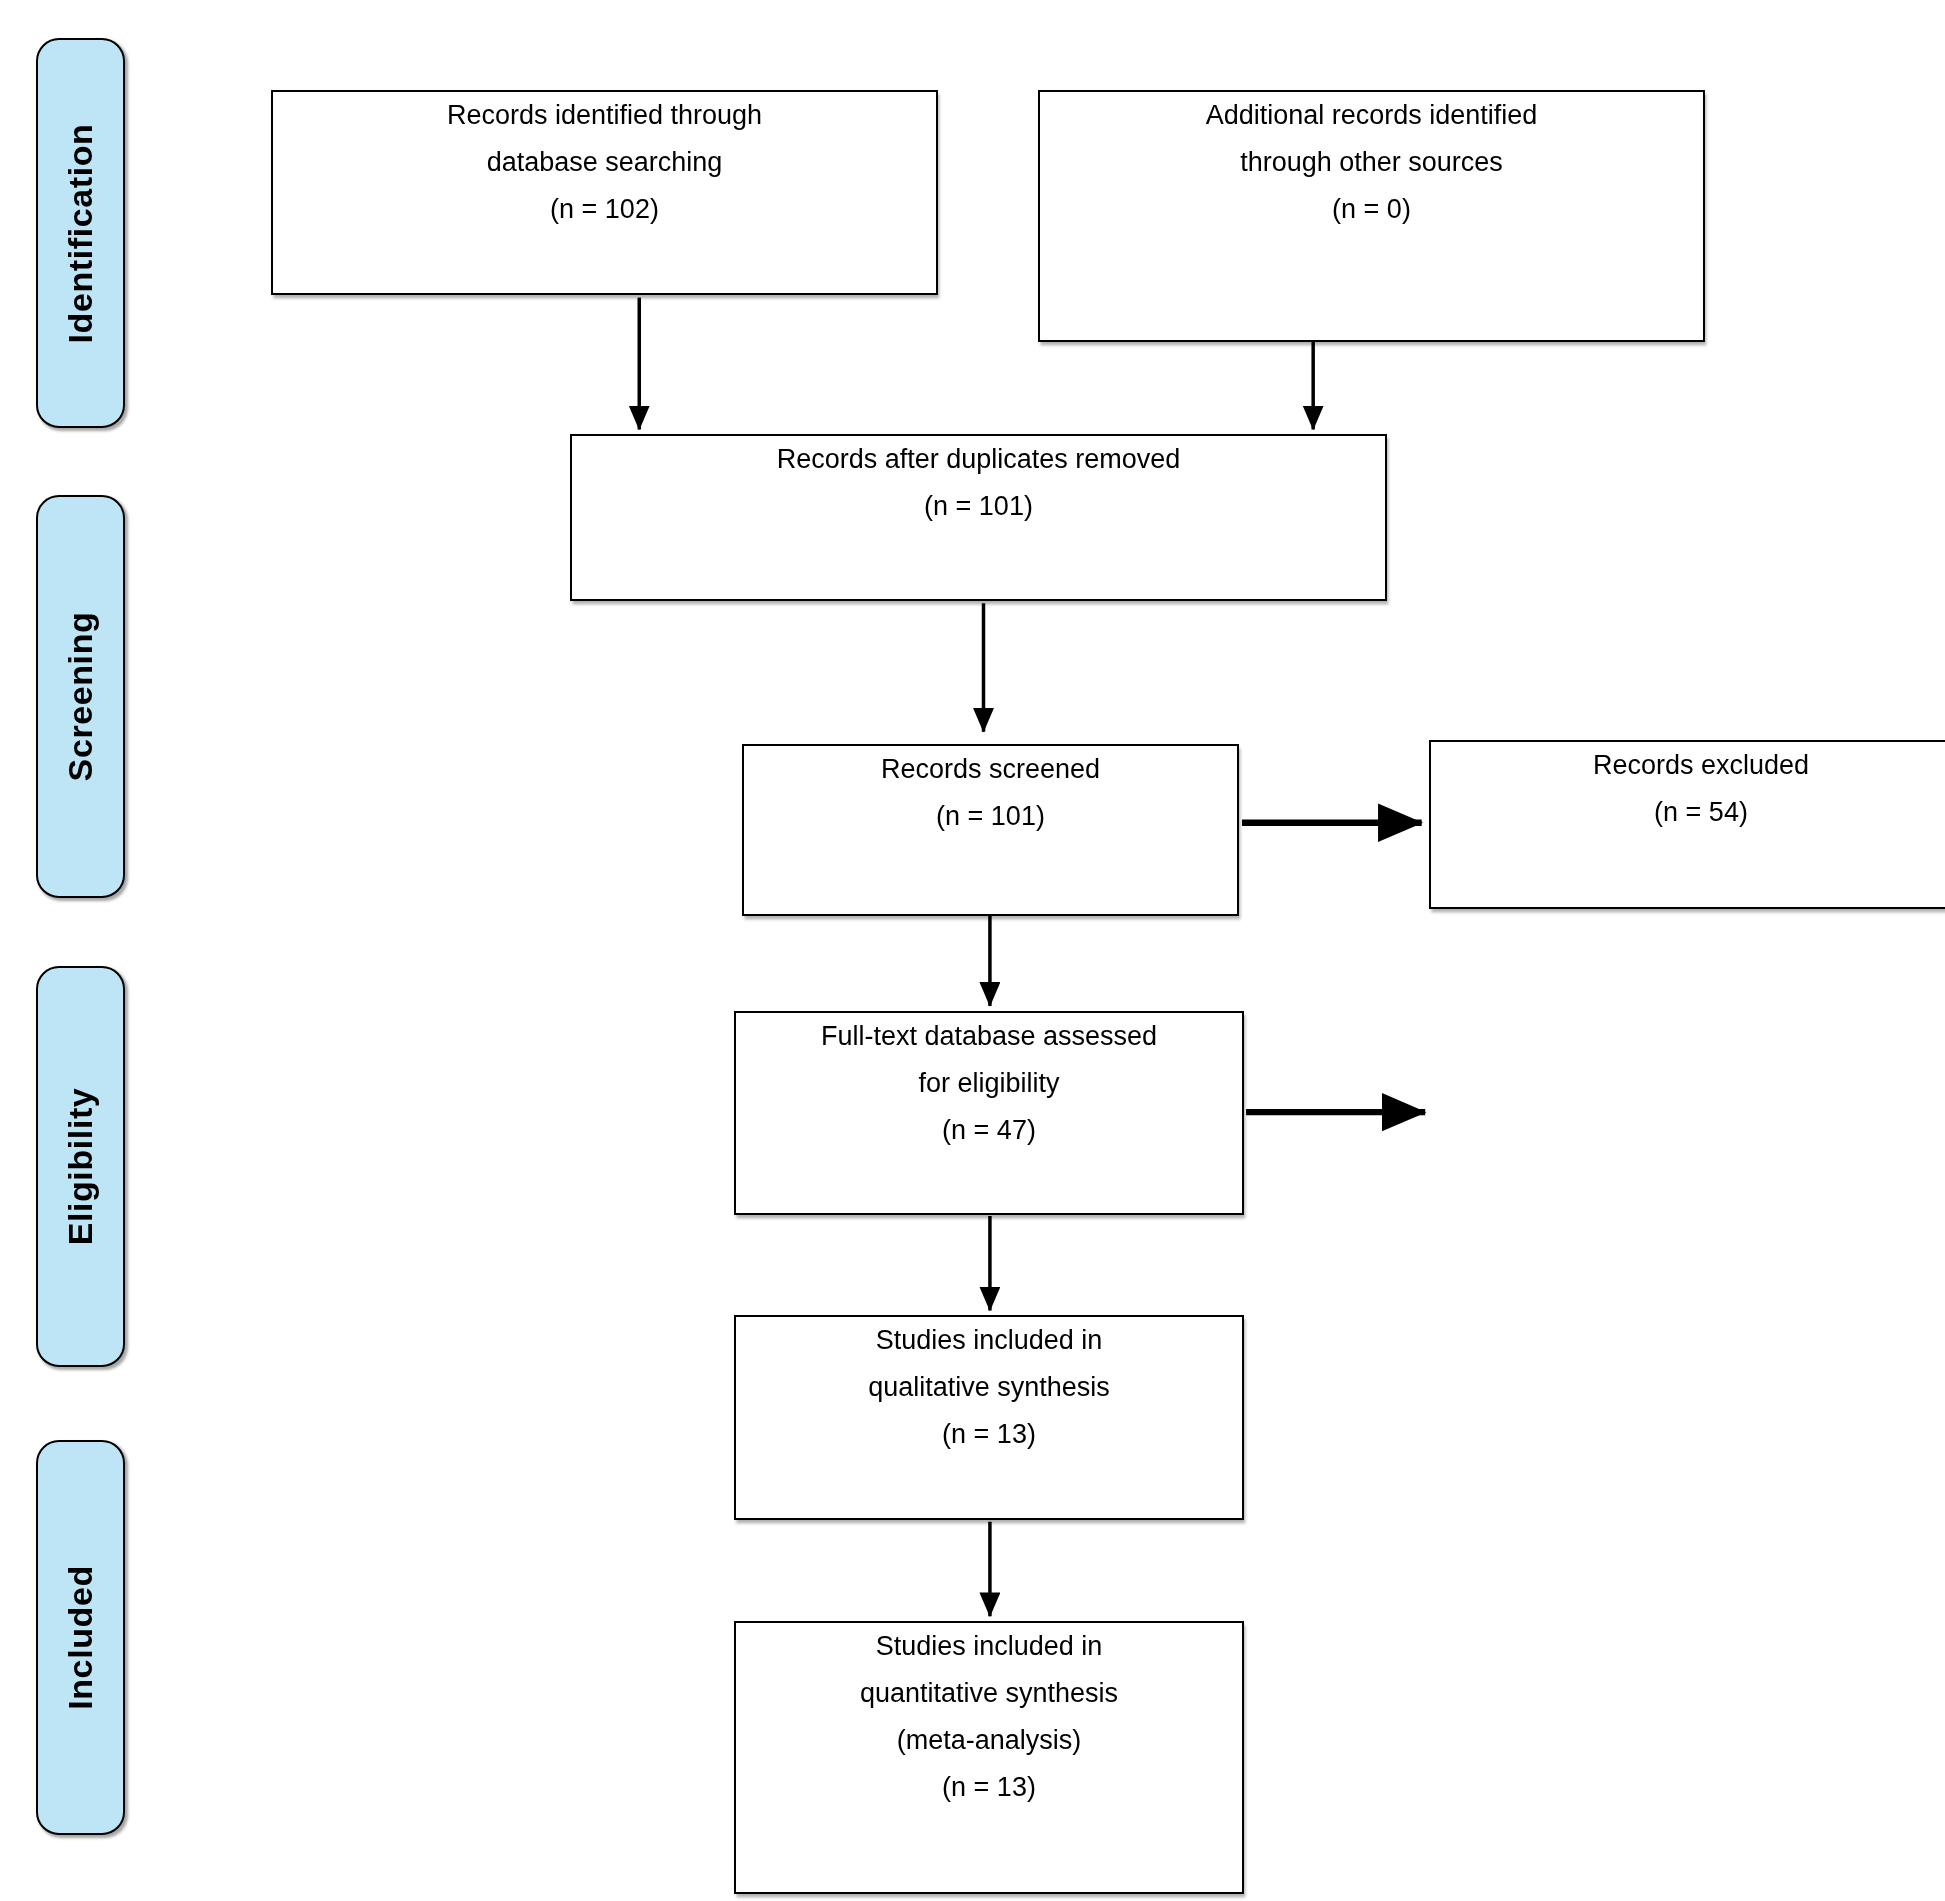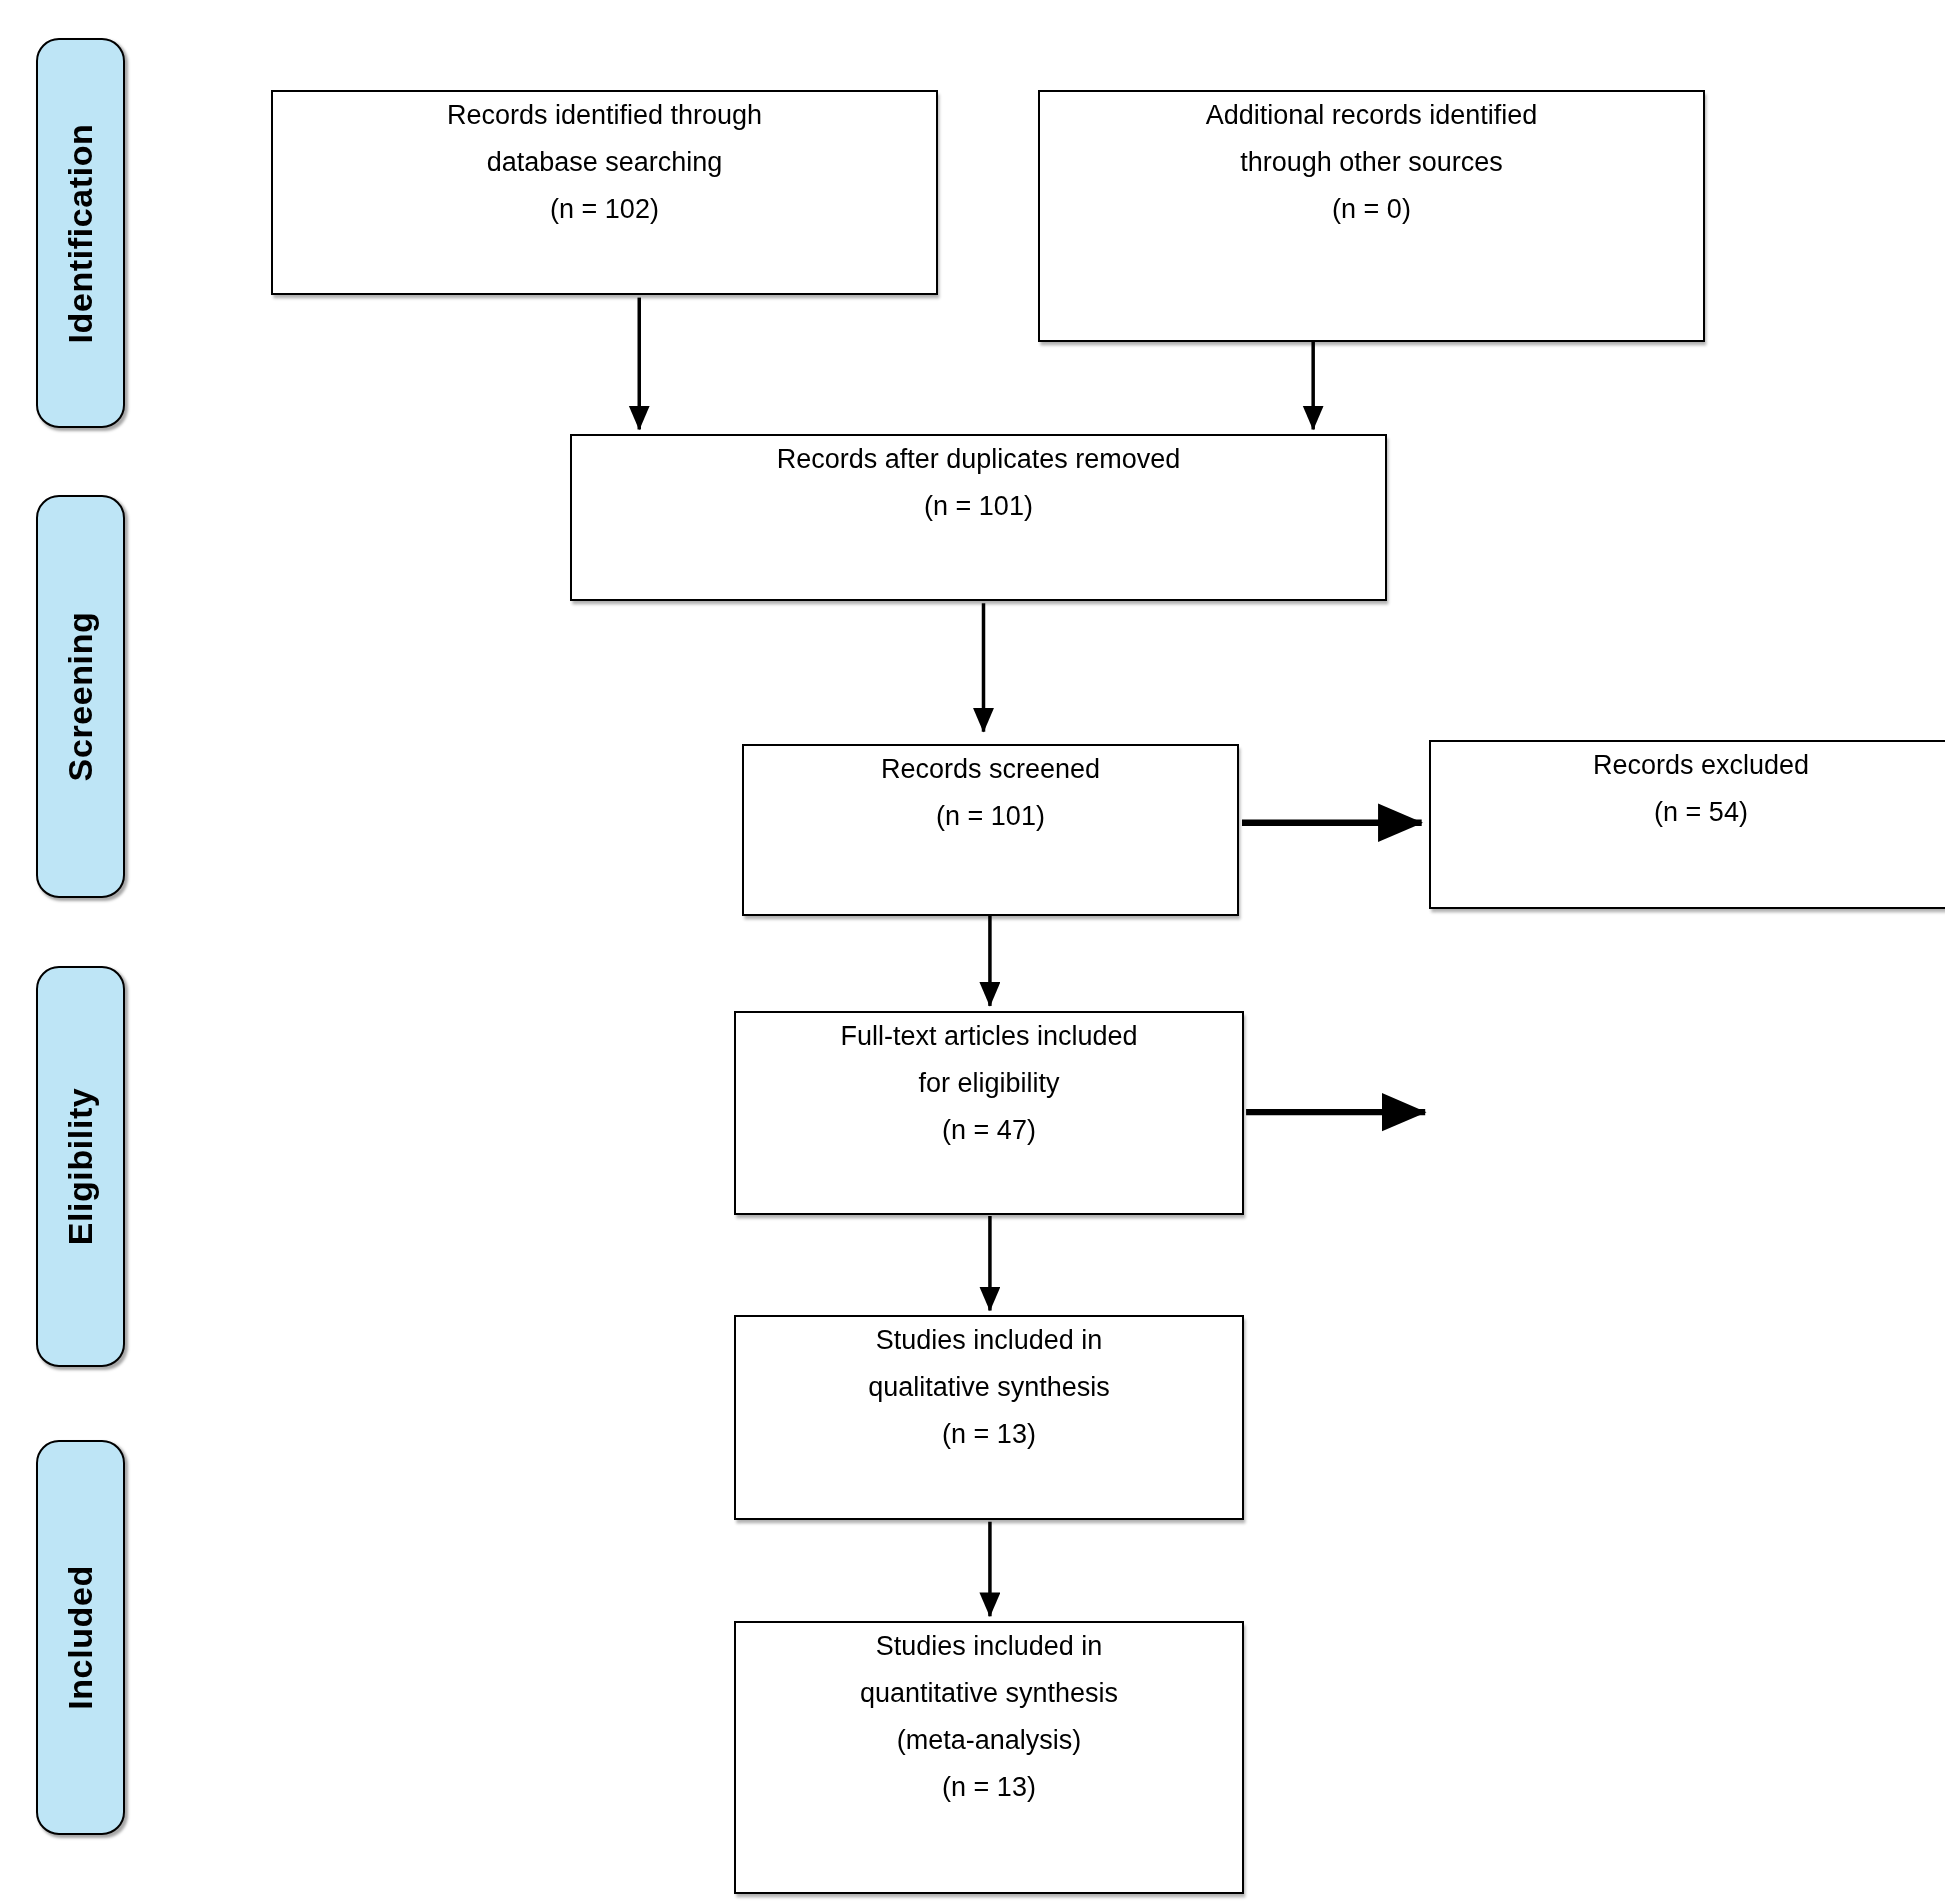"Full-text articles included" span.line { text: articles included -> database assessed }
